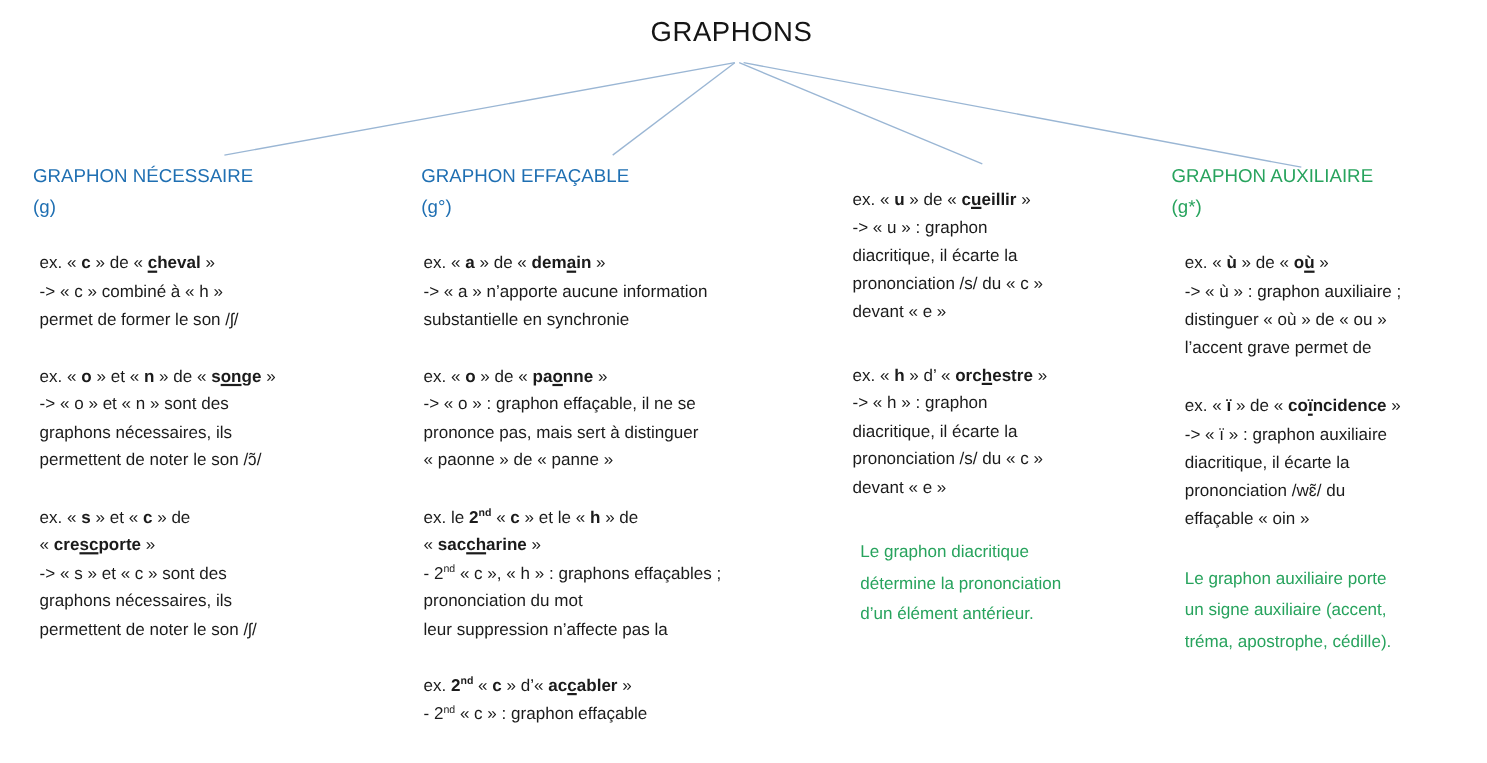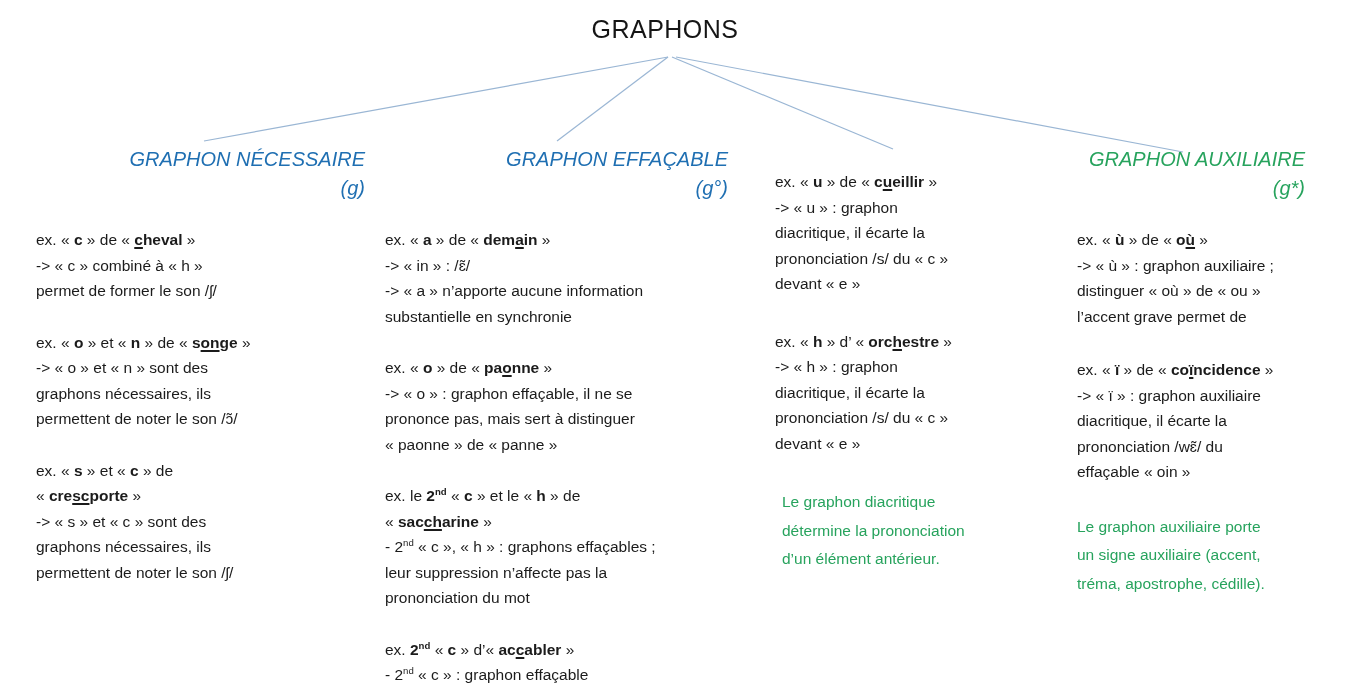"GRAPHON NÉCESSAIRE" .hdr { font-size: 20px -> 17px; font-style: italic -> none; text-align: right -> left }
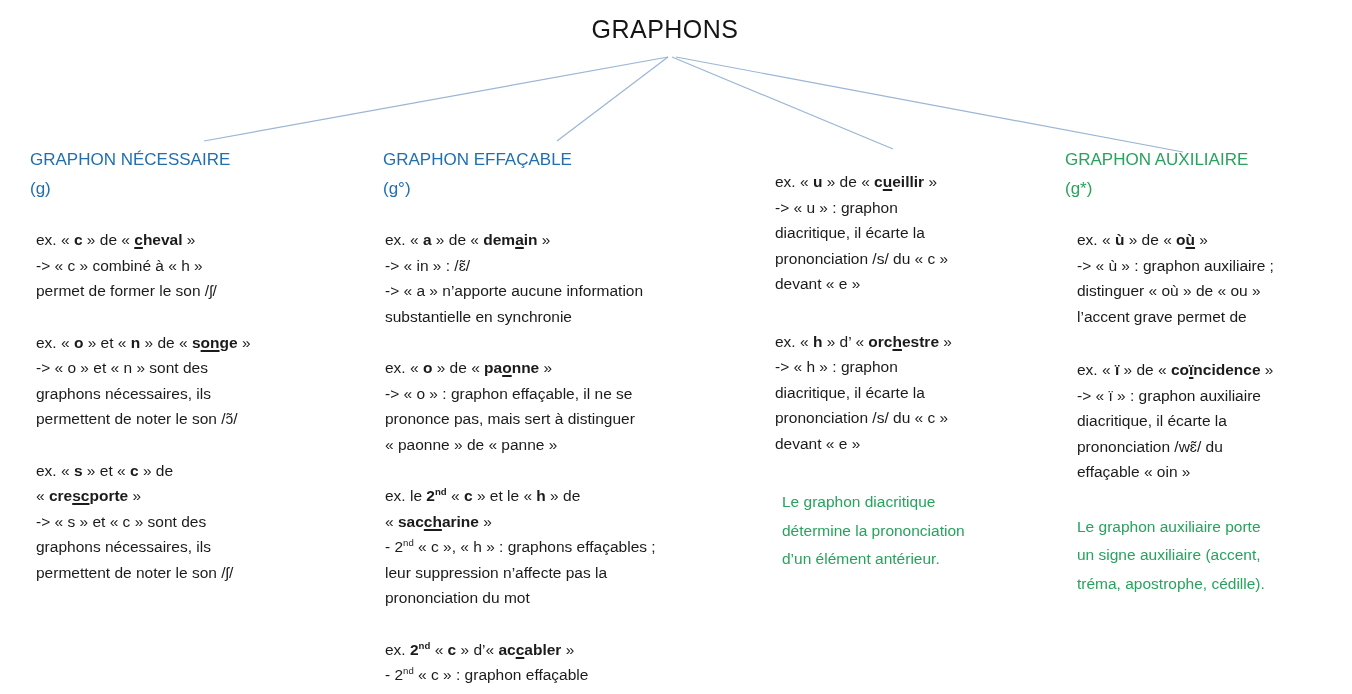"-> « in » :" div.line { html: <div><span>-&gt; « in » : /ɛ̃/</span></div> -> none }
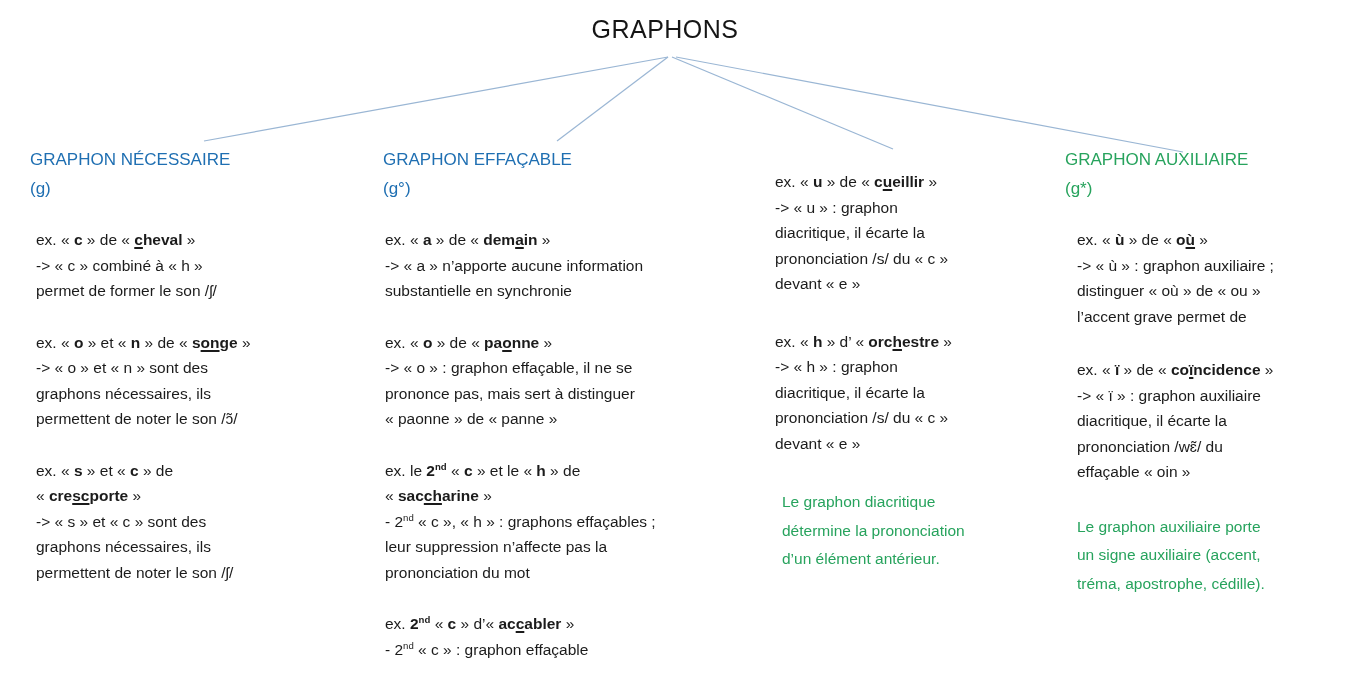"leur suppression n’affecte pas la" div.line { order: before "prononciation du mot" -> after "prononciation du mot" }
